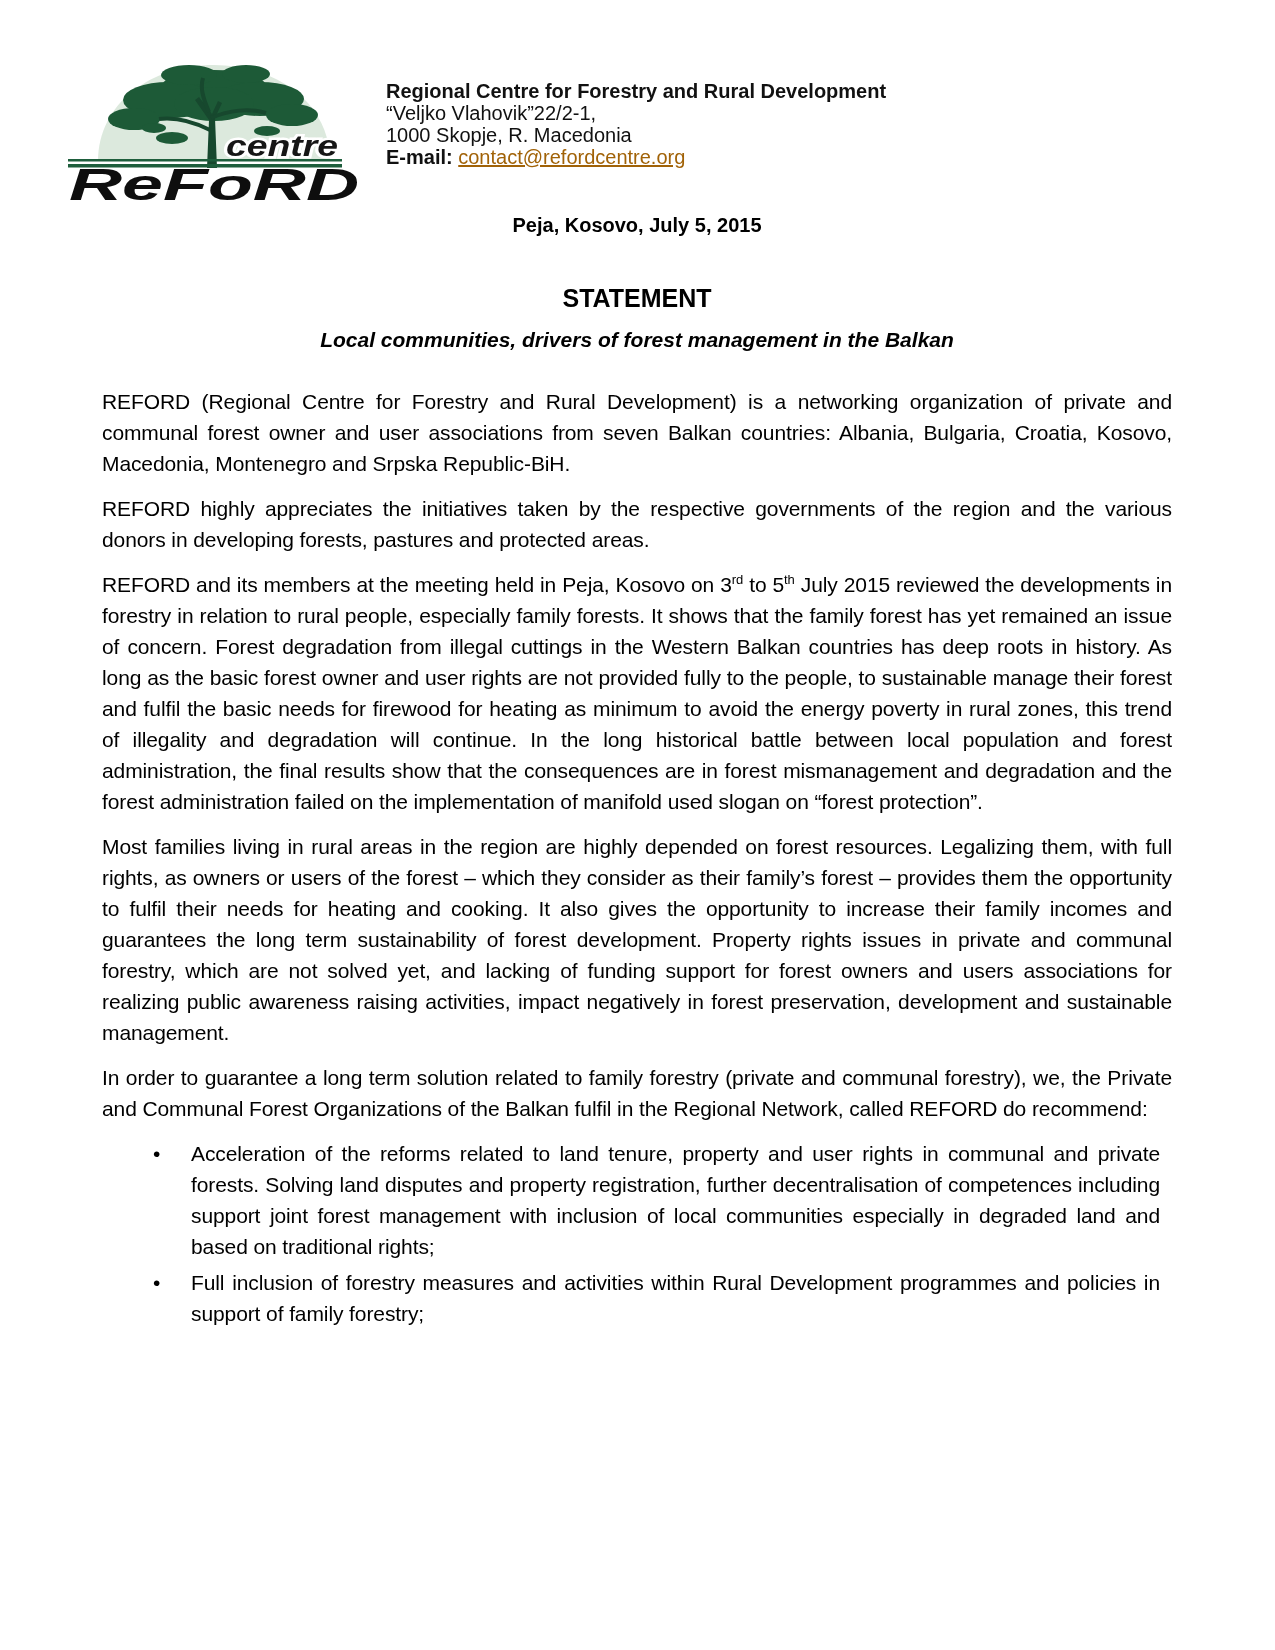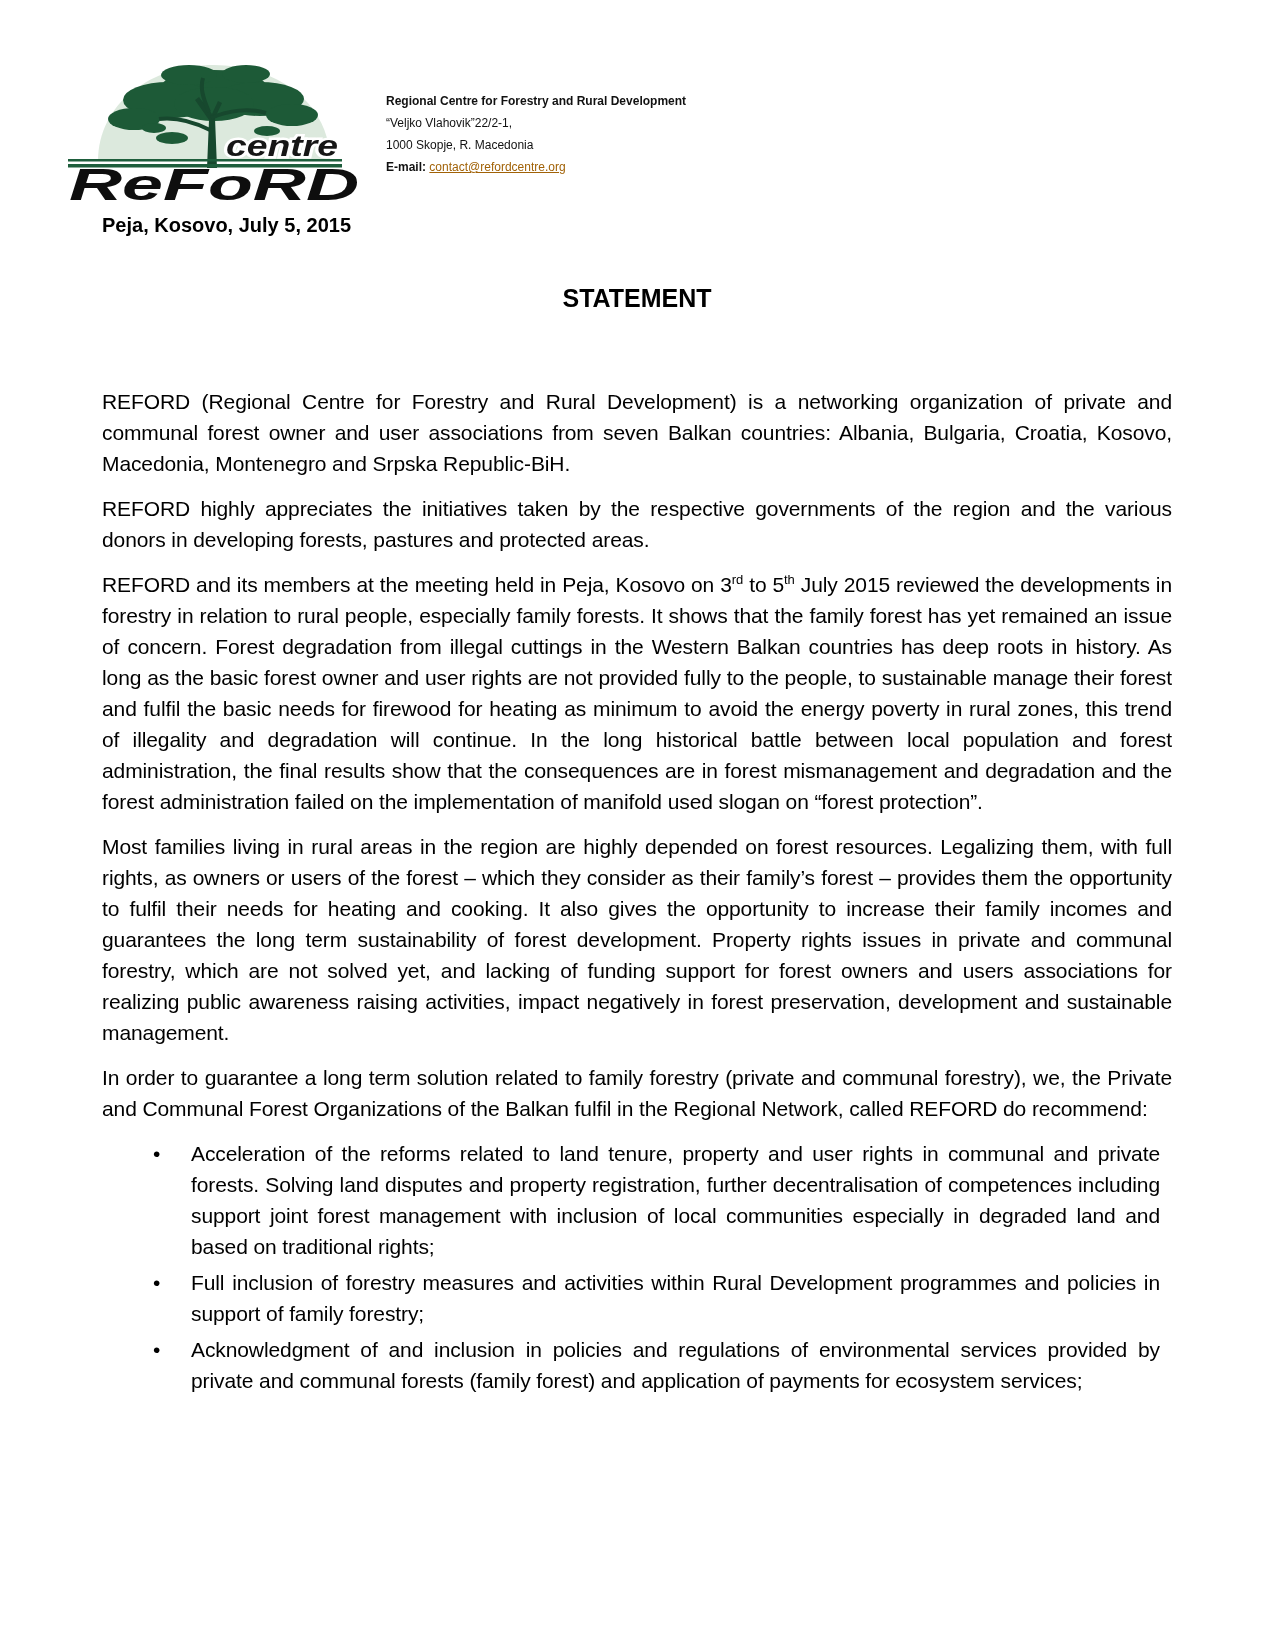"Regional Centre for Forestry and" .contact { font-size: 12px -> 20px; top: 90px -> 80px }
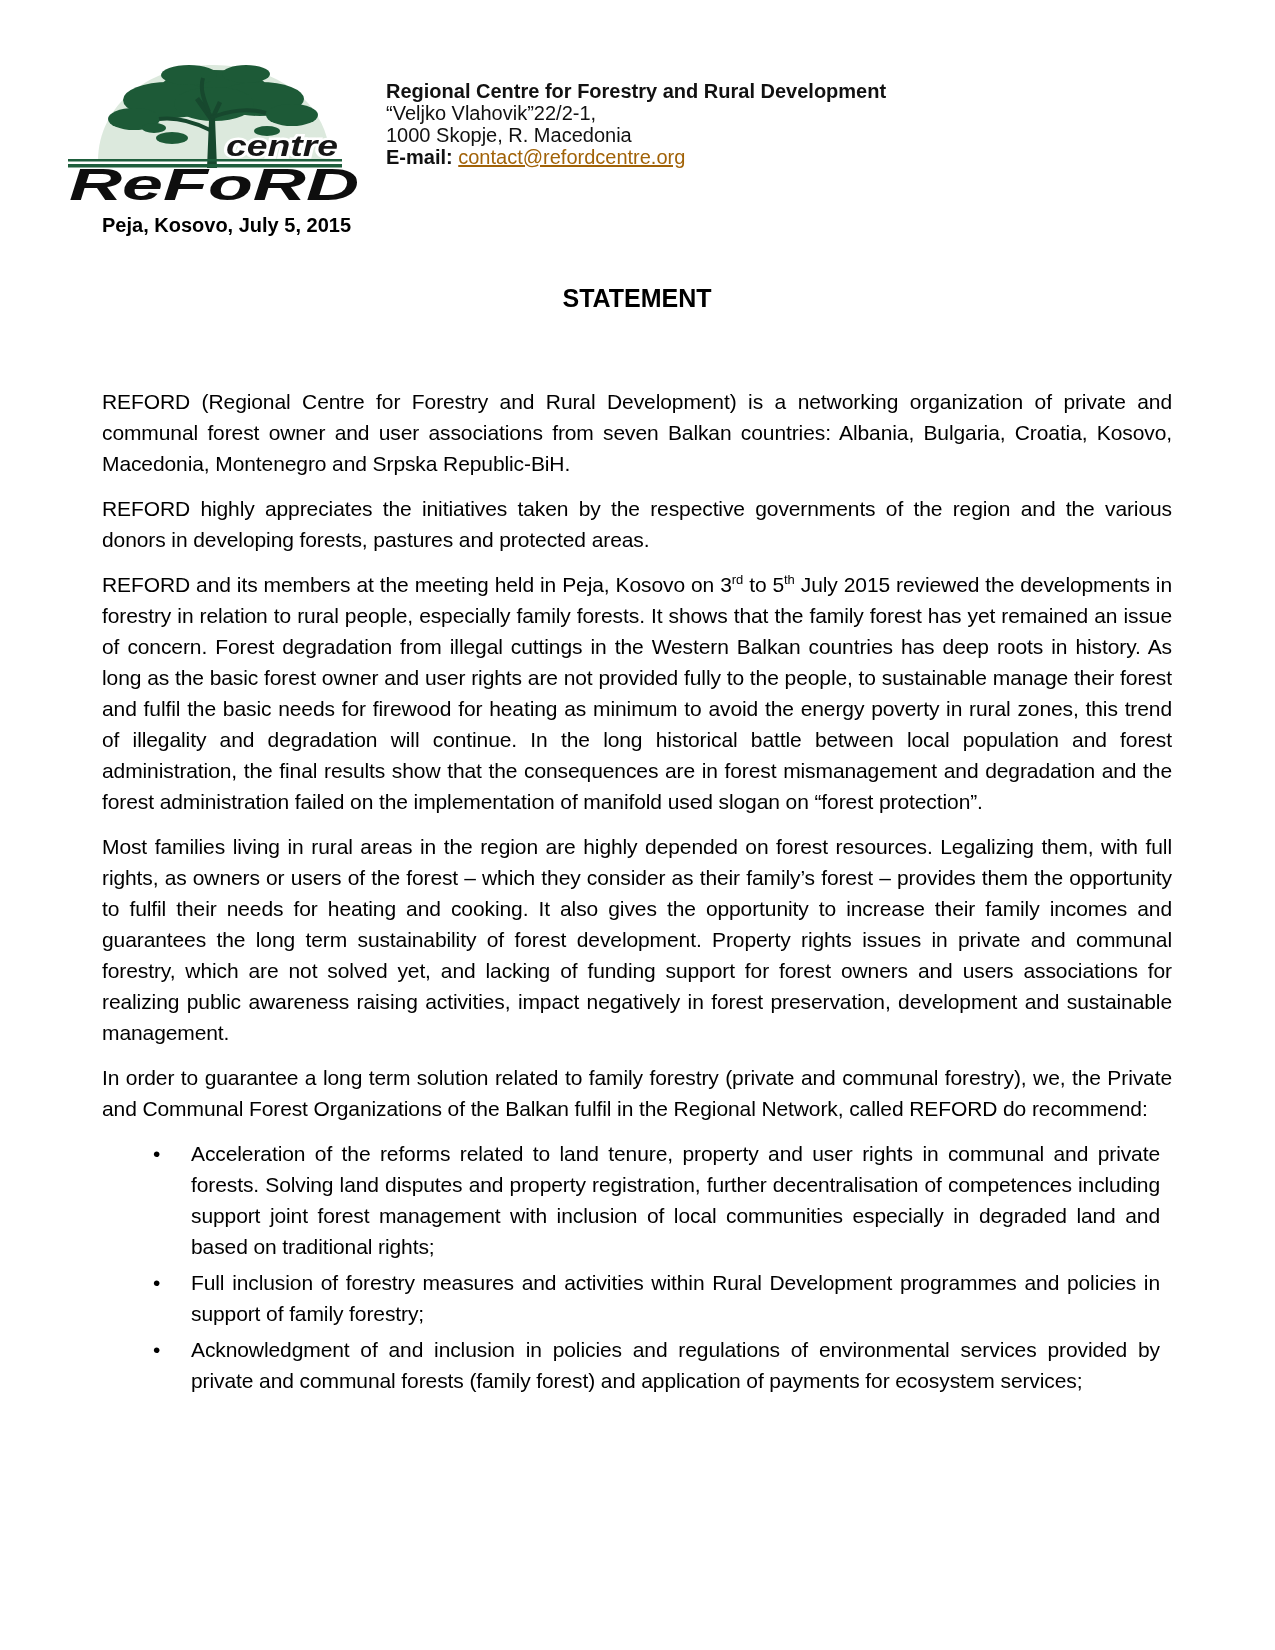"Peja, Kosovo, July 5, 2015" .dateline { text-align: left -> center }
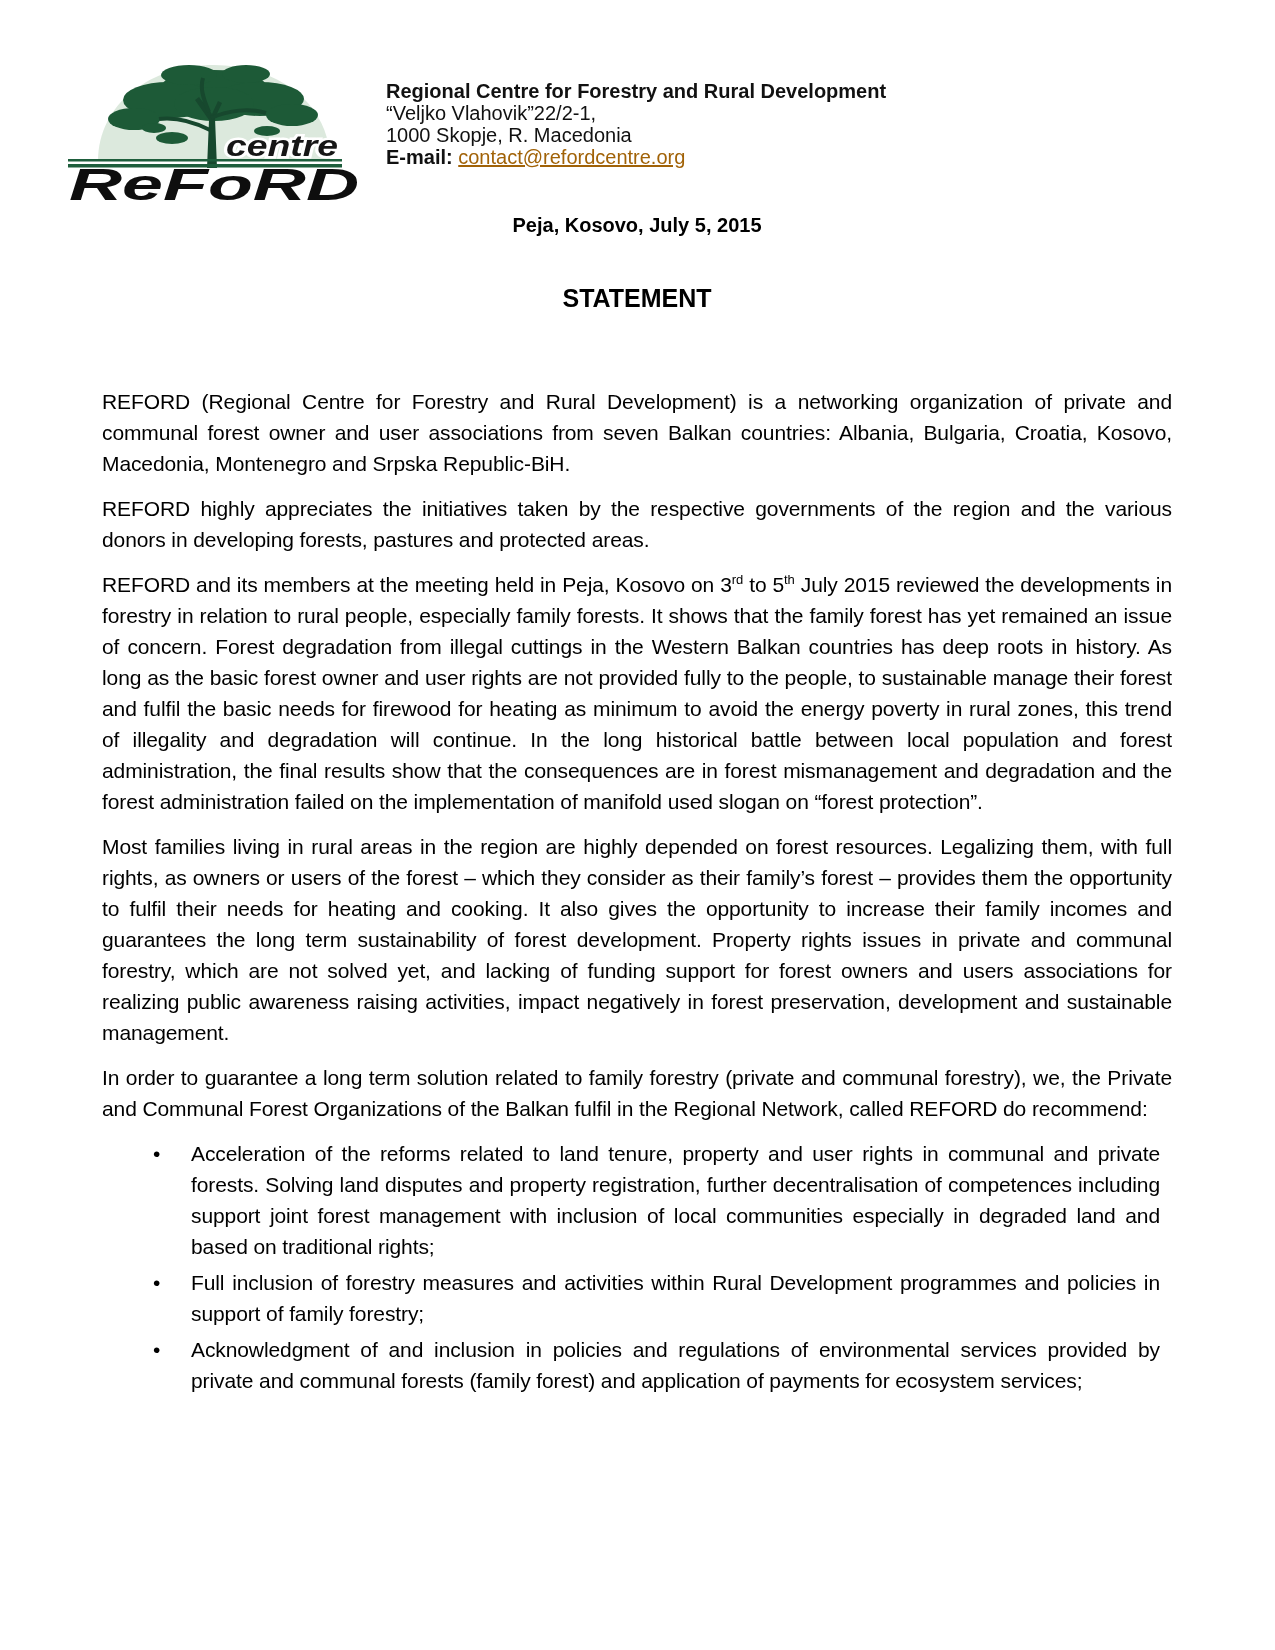"Local communities, drivers of forest" h2.doc-subtitle { html: none -> <h2>Local communities, drivers of forest management in the Balkan</h2> }
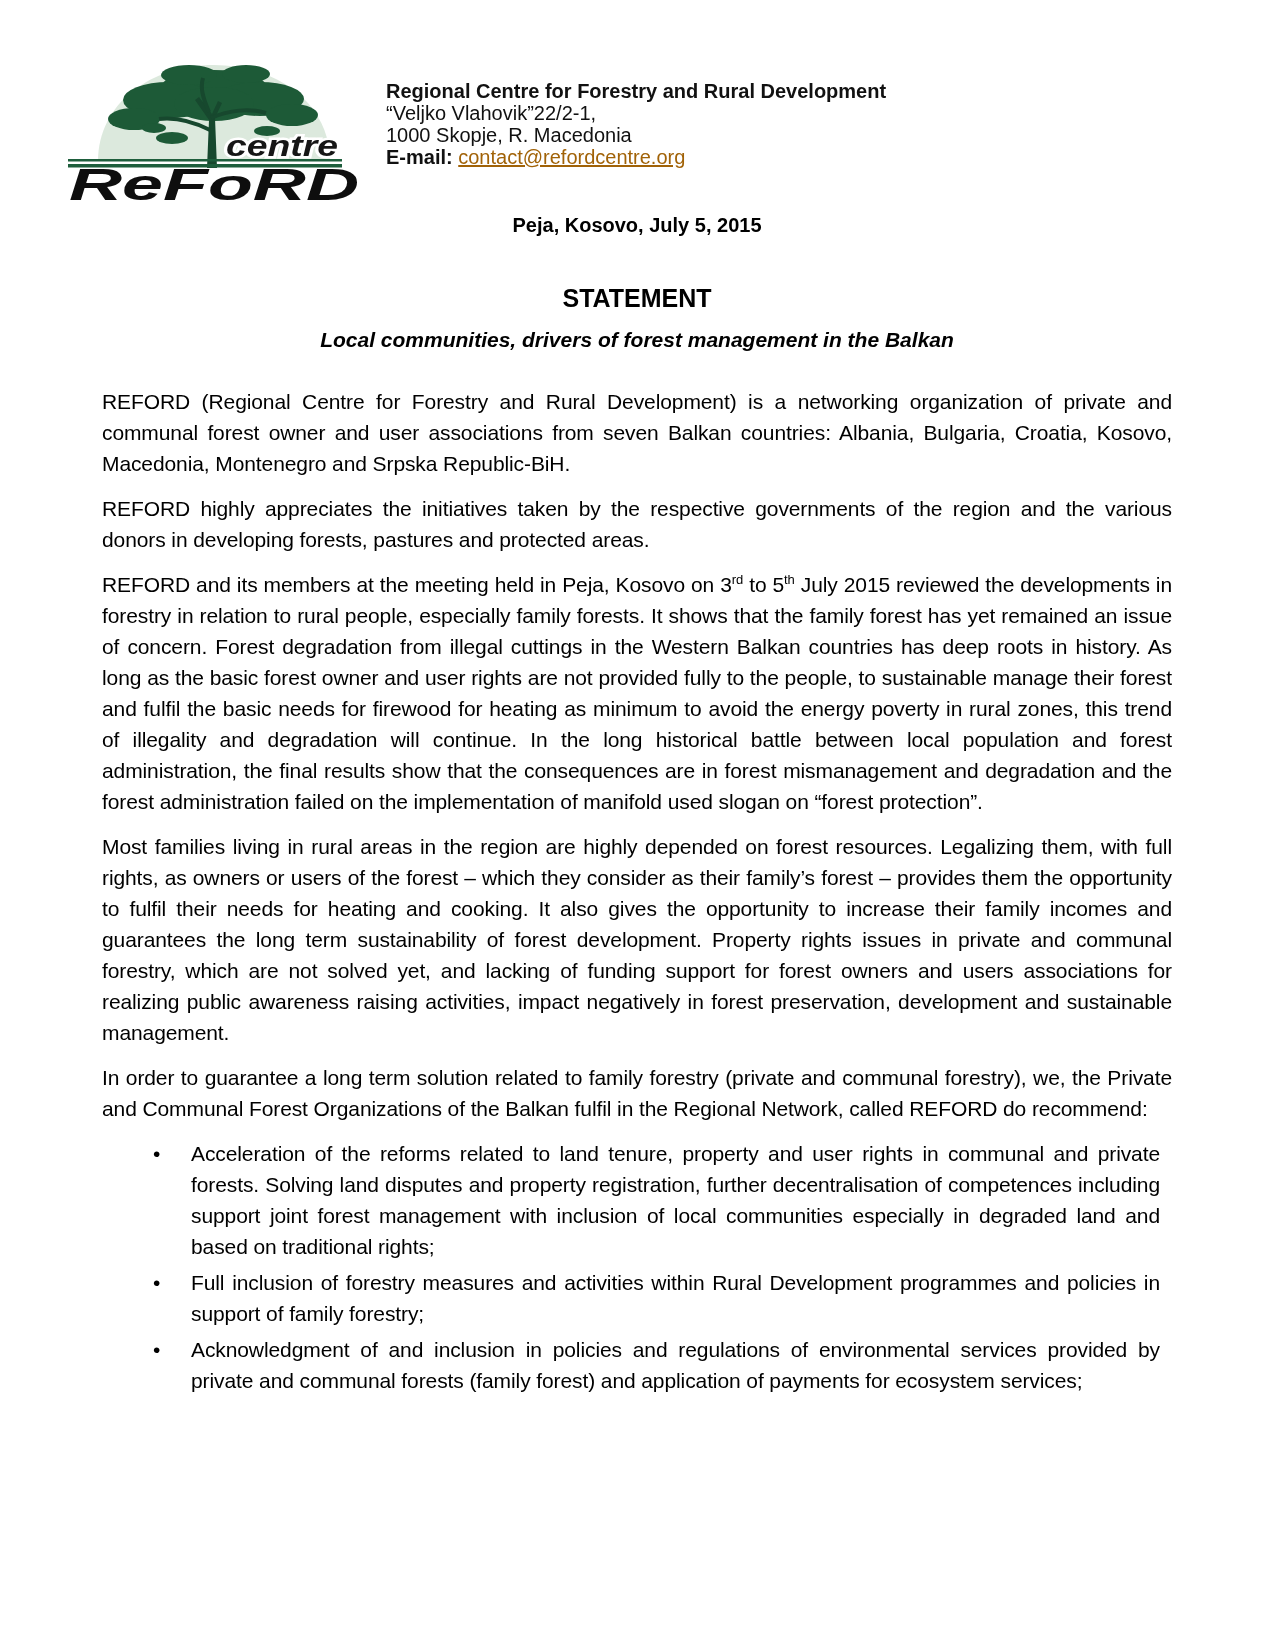"Acknowledgment of and inclusion in" li { html: <li><span>Acknowledgment of and inclusion in policies and regulations of environmental services provided by private and communal forests (family forest) and application of payments for ecosystem services;</span></li> -> none }
